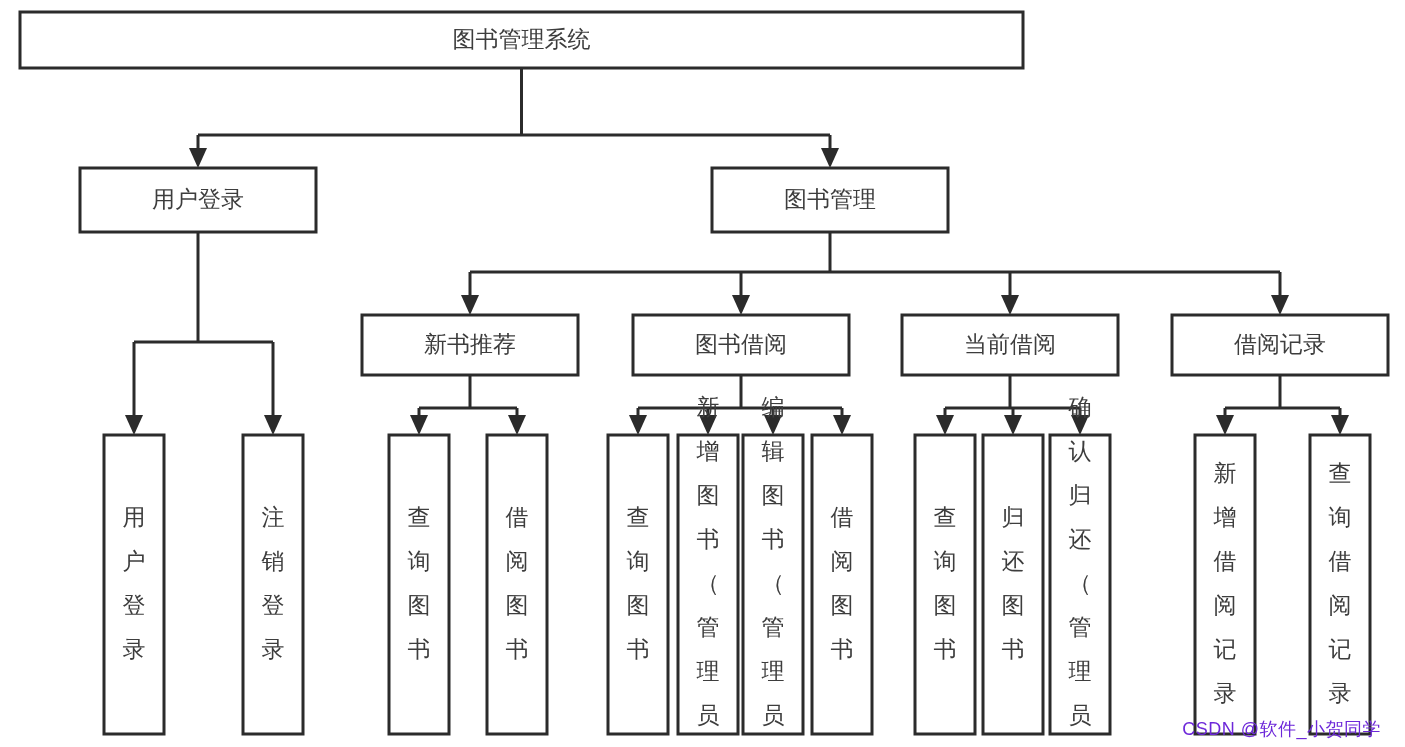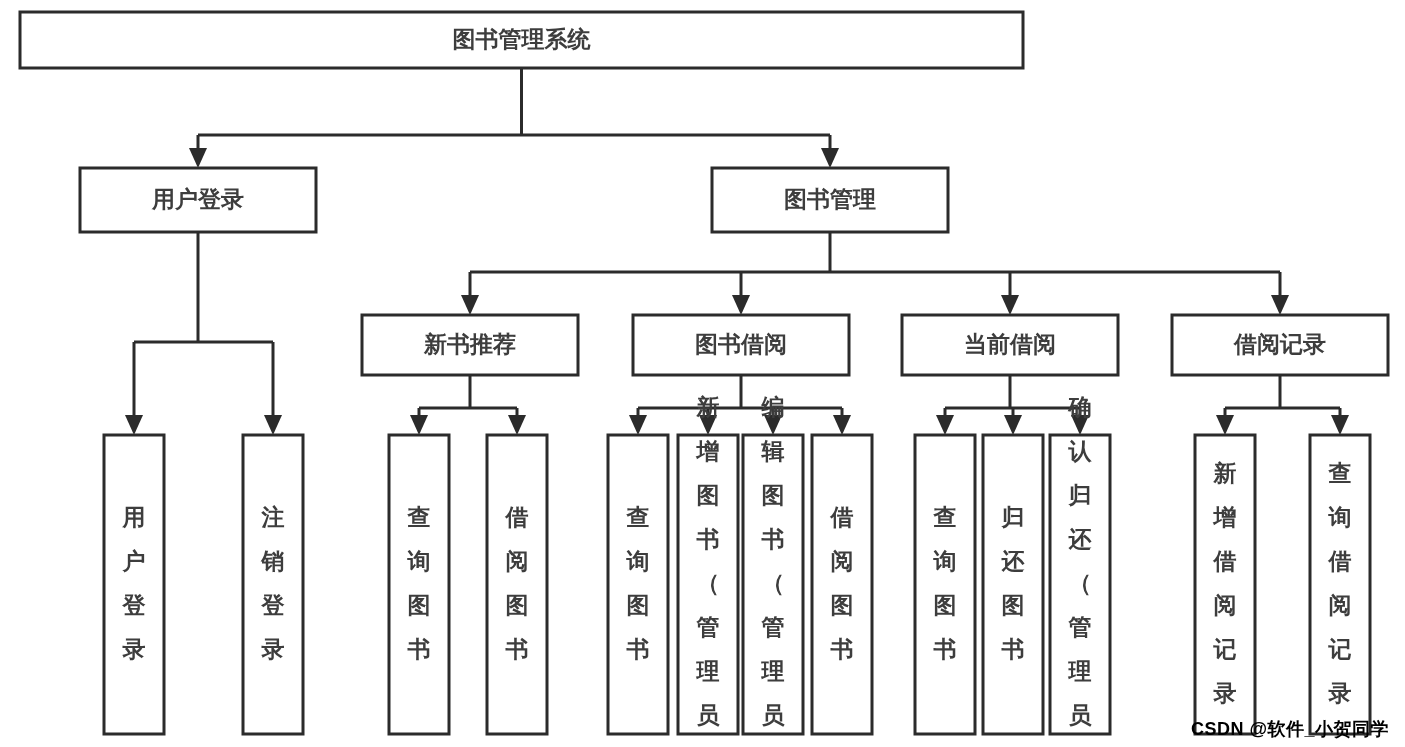"图书管理系统" #diagram-root { font-weight: bold -> none }
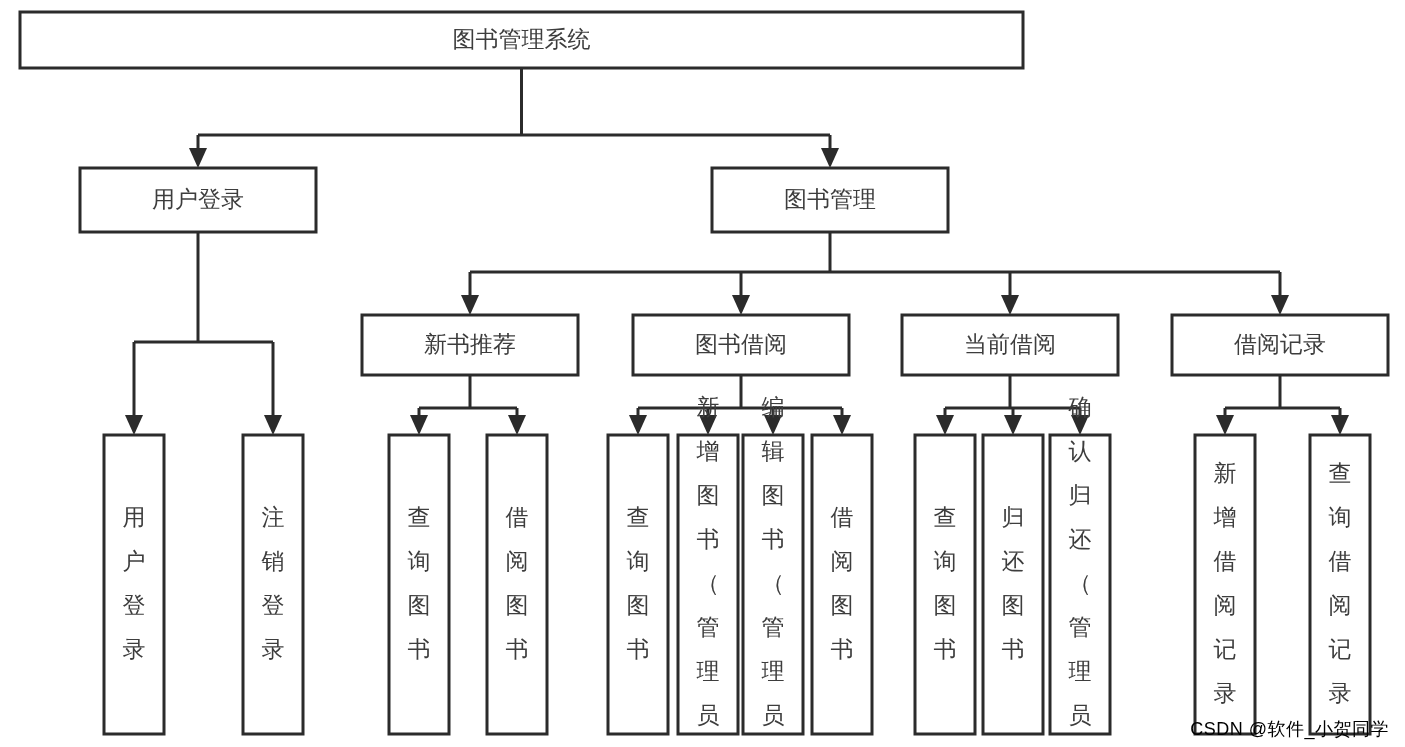"CSDN @软件_小贺同学" .watermark { color: #000000 -> #6d28d9; right: 16px -> 24px }
